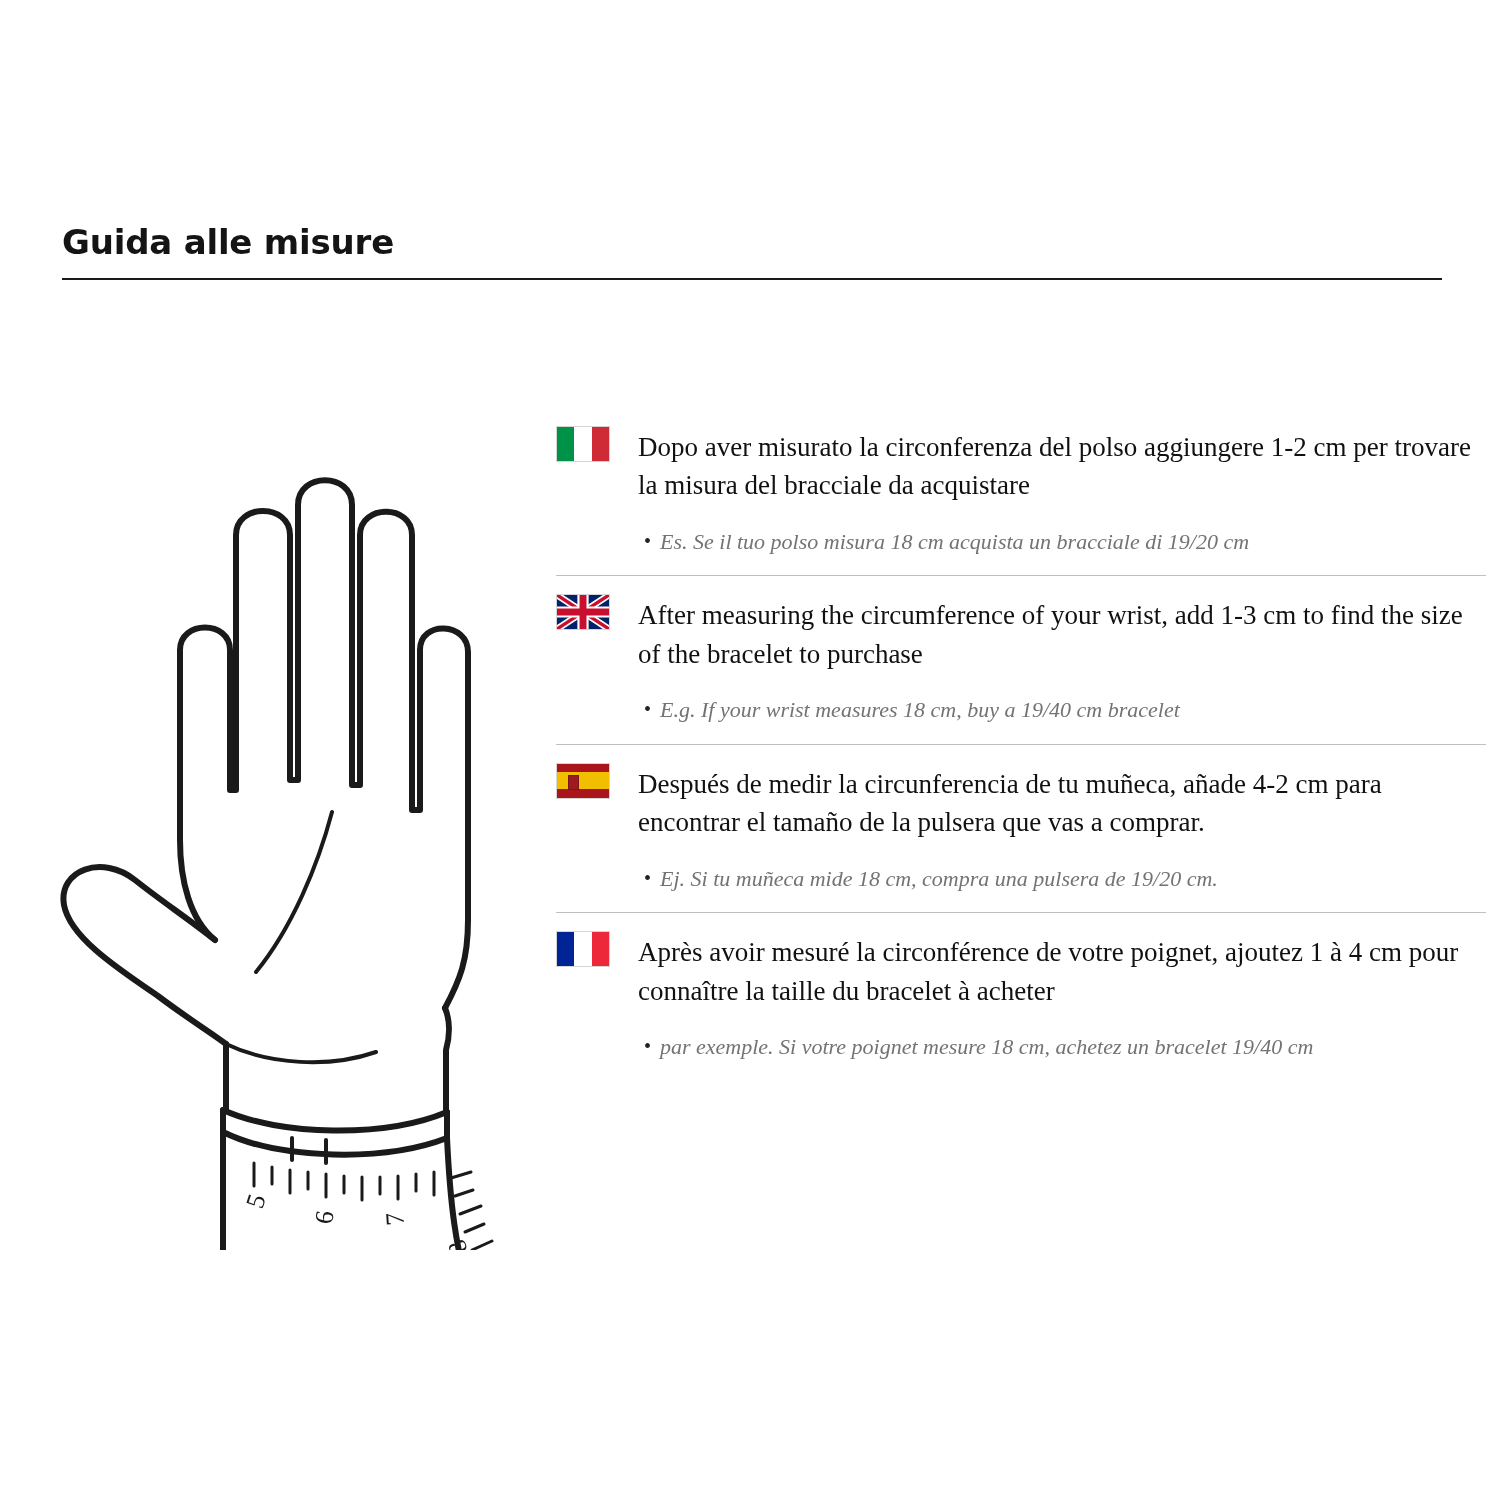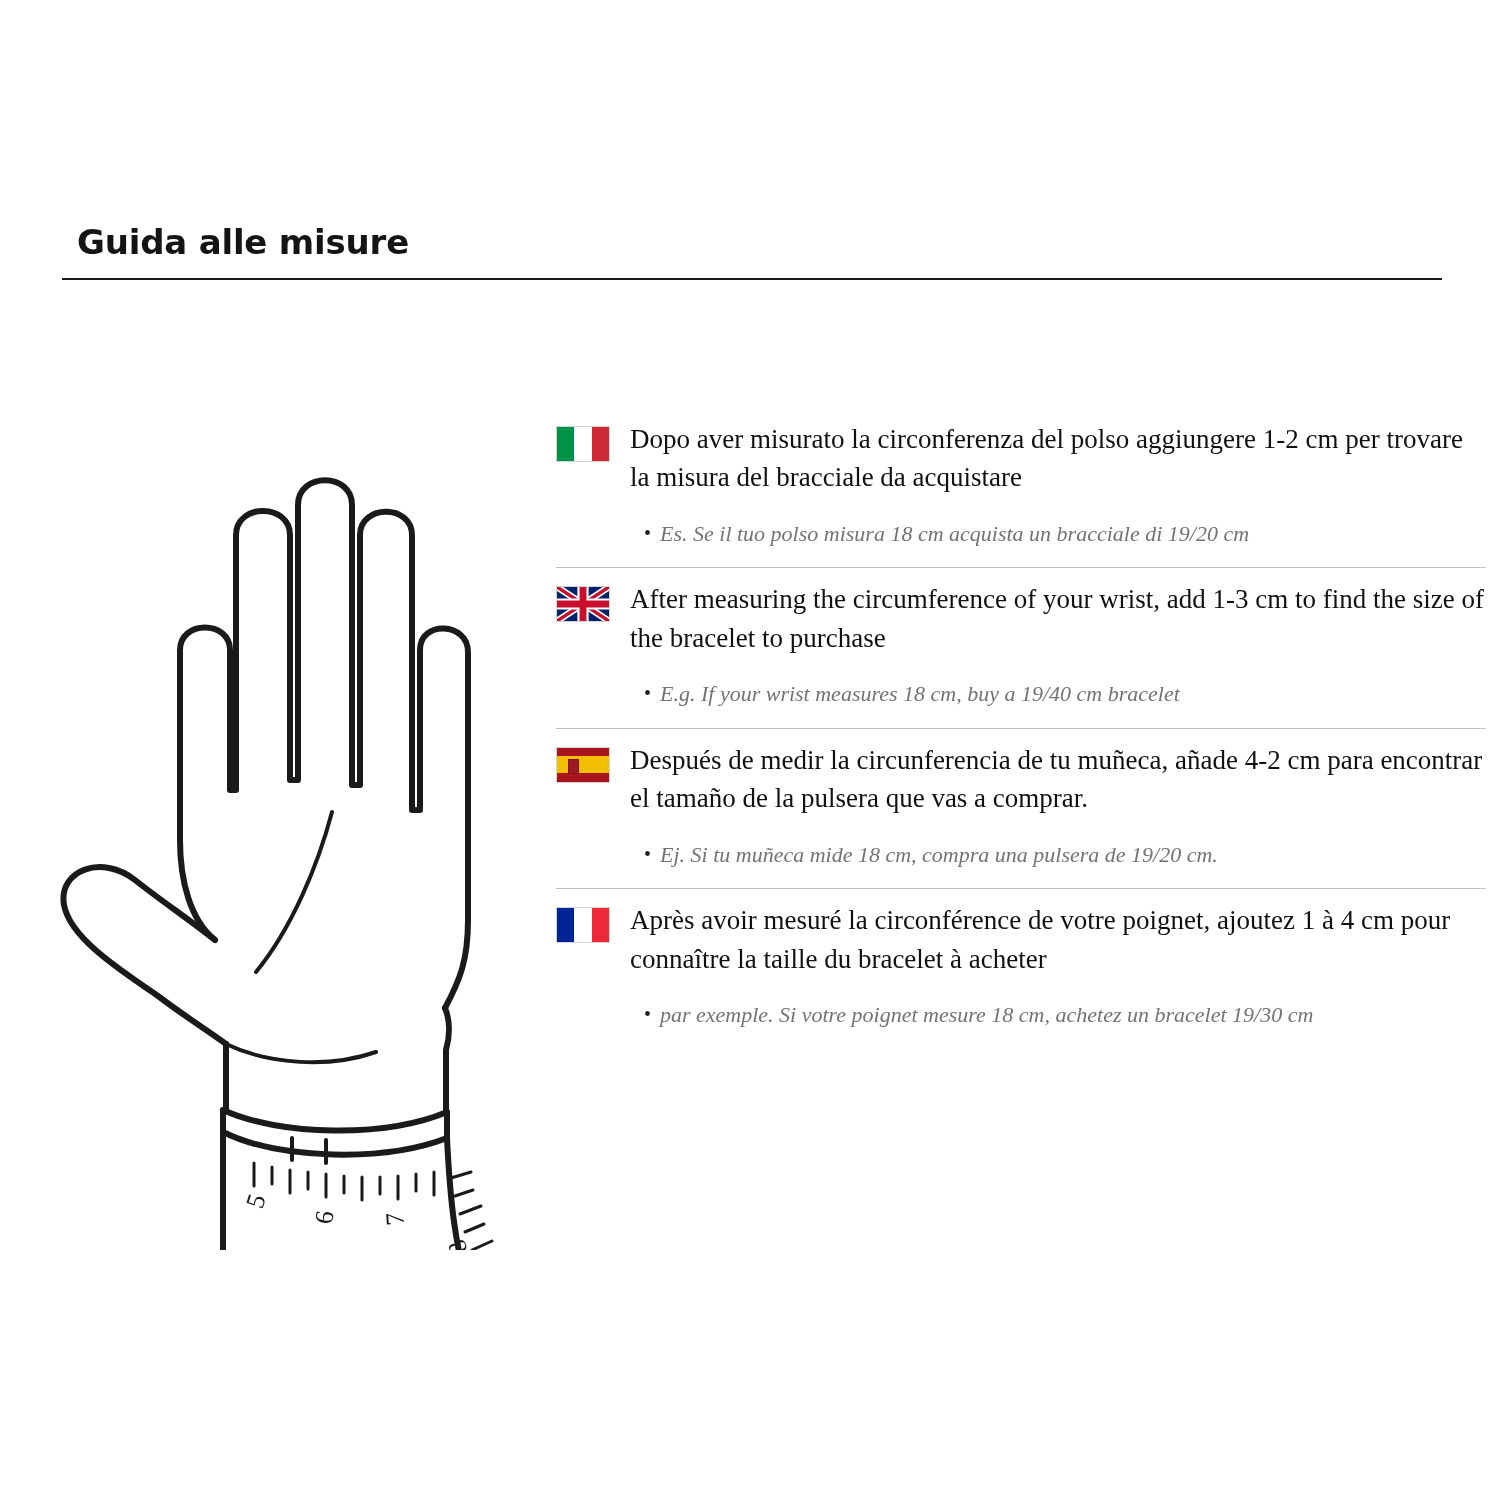"Guida alle misure" .title { margin: 0 0 16px 15px -> 0 0 16px 0 }
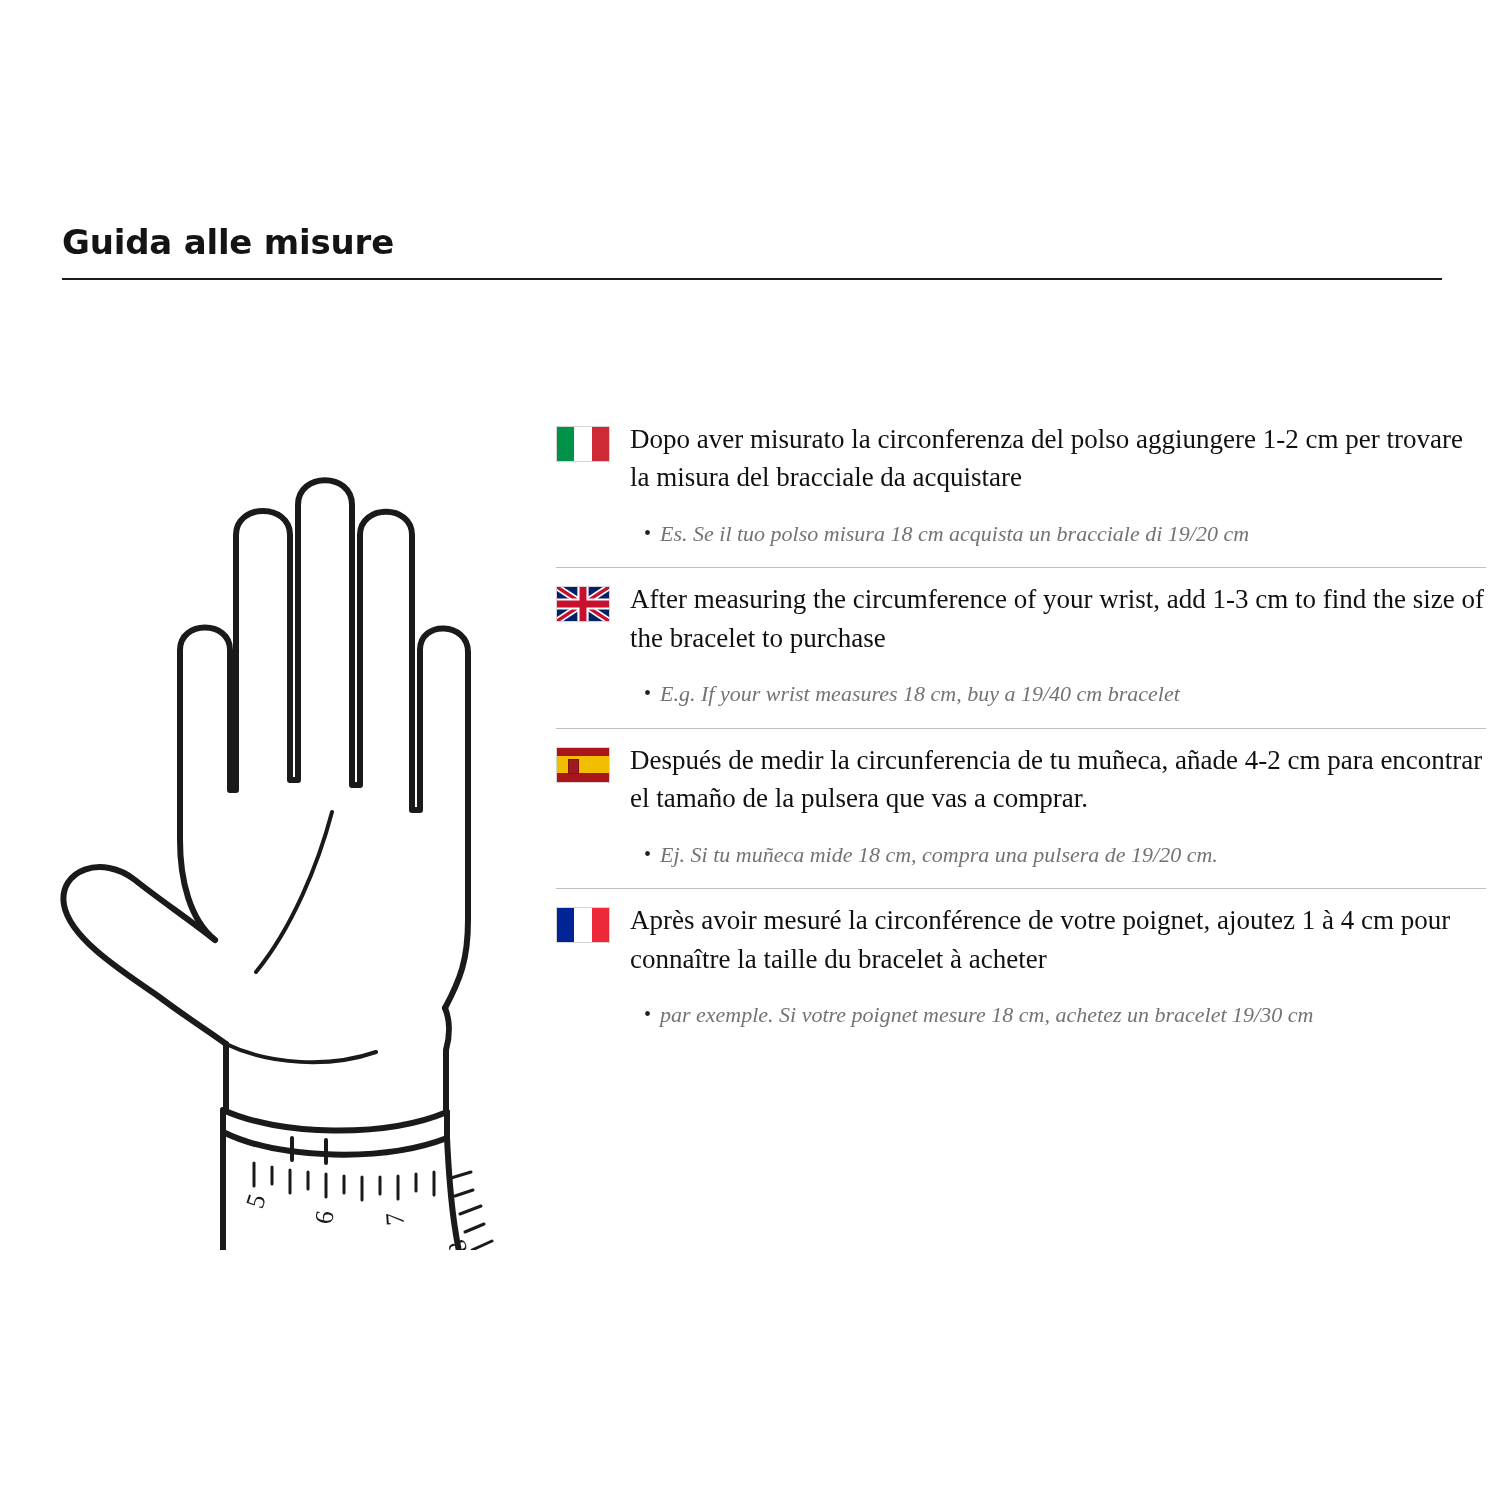"Dopo aver misurato la circonferenza" .instr-main { margin: 0 -> 8px }
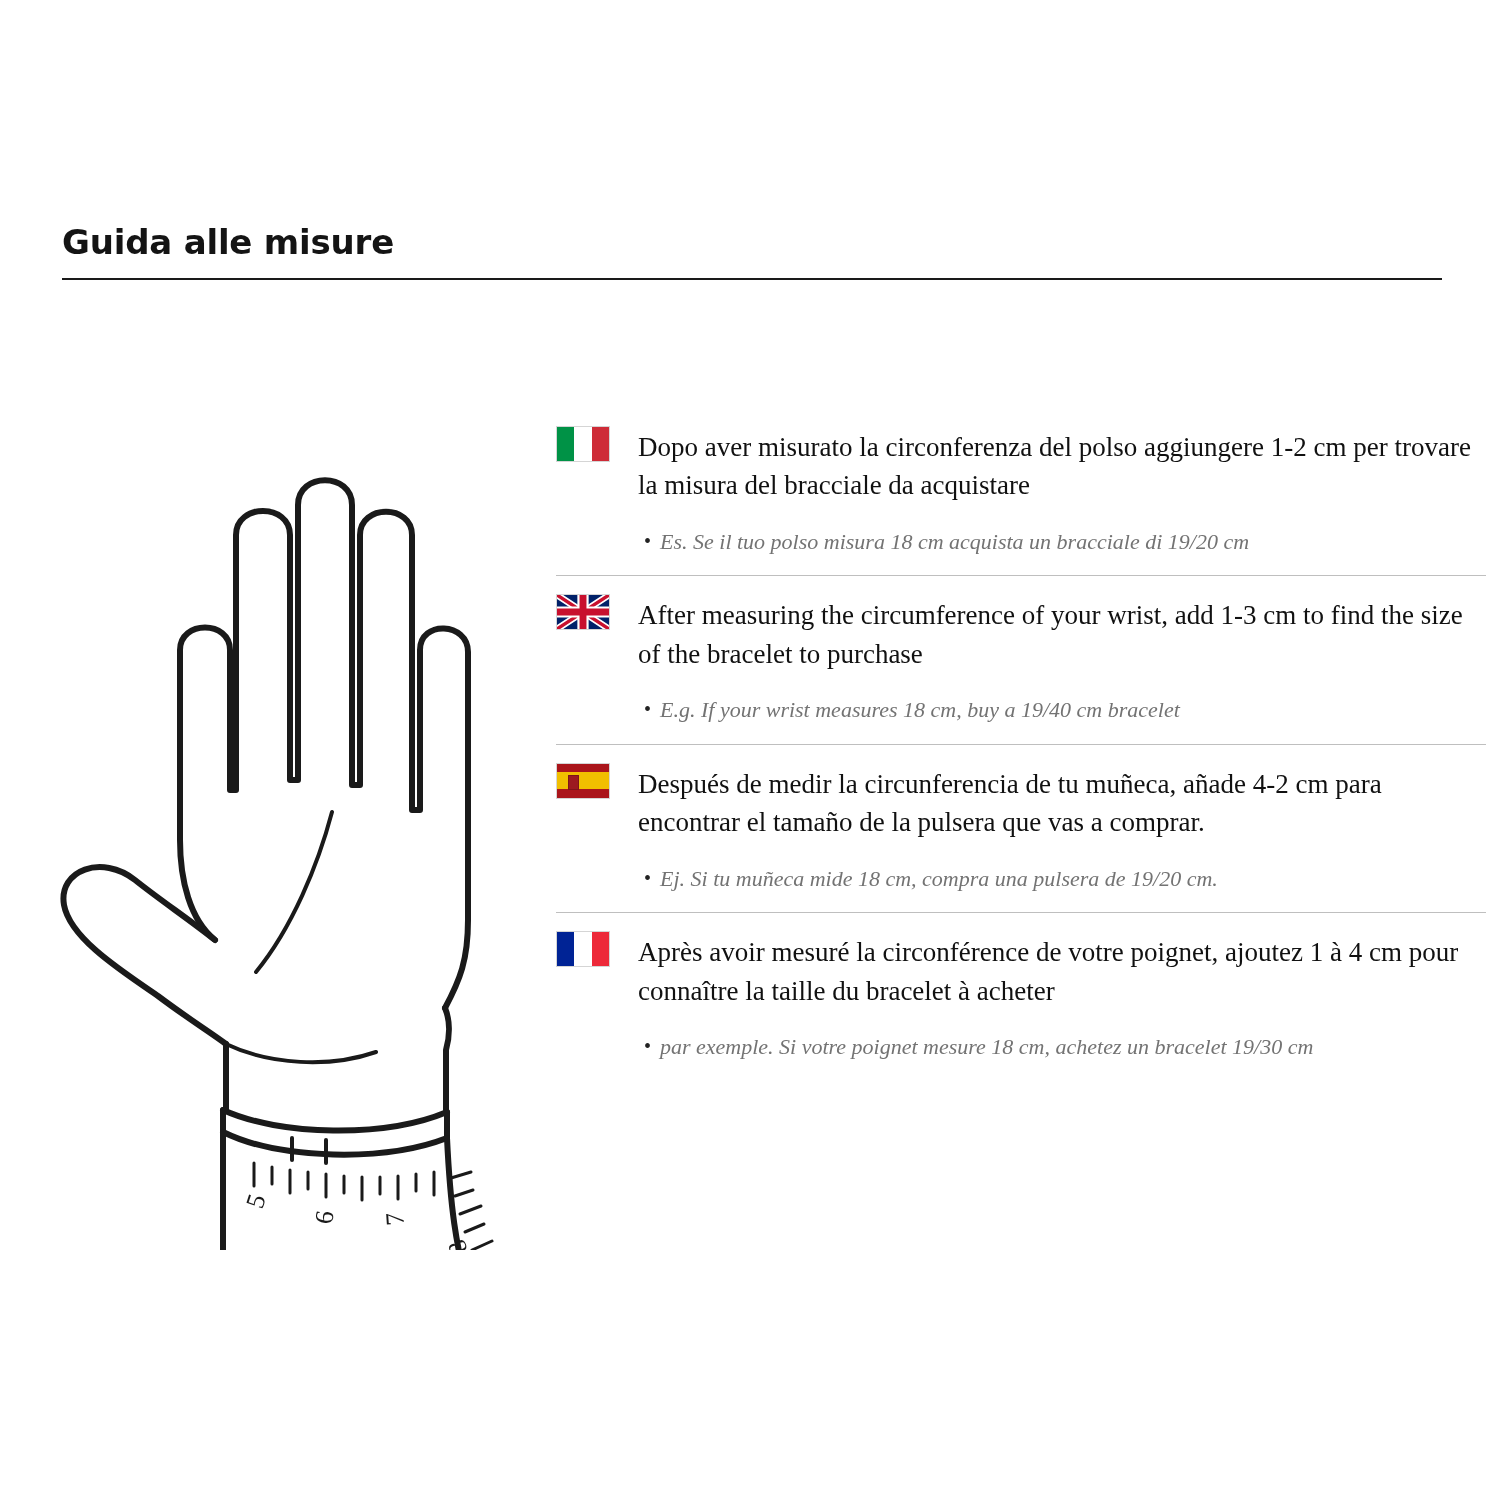"par exemple. Si votre poignet" span.example-text { text: 19/30 -> 19/40 }
